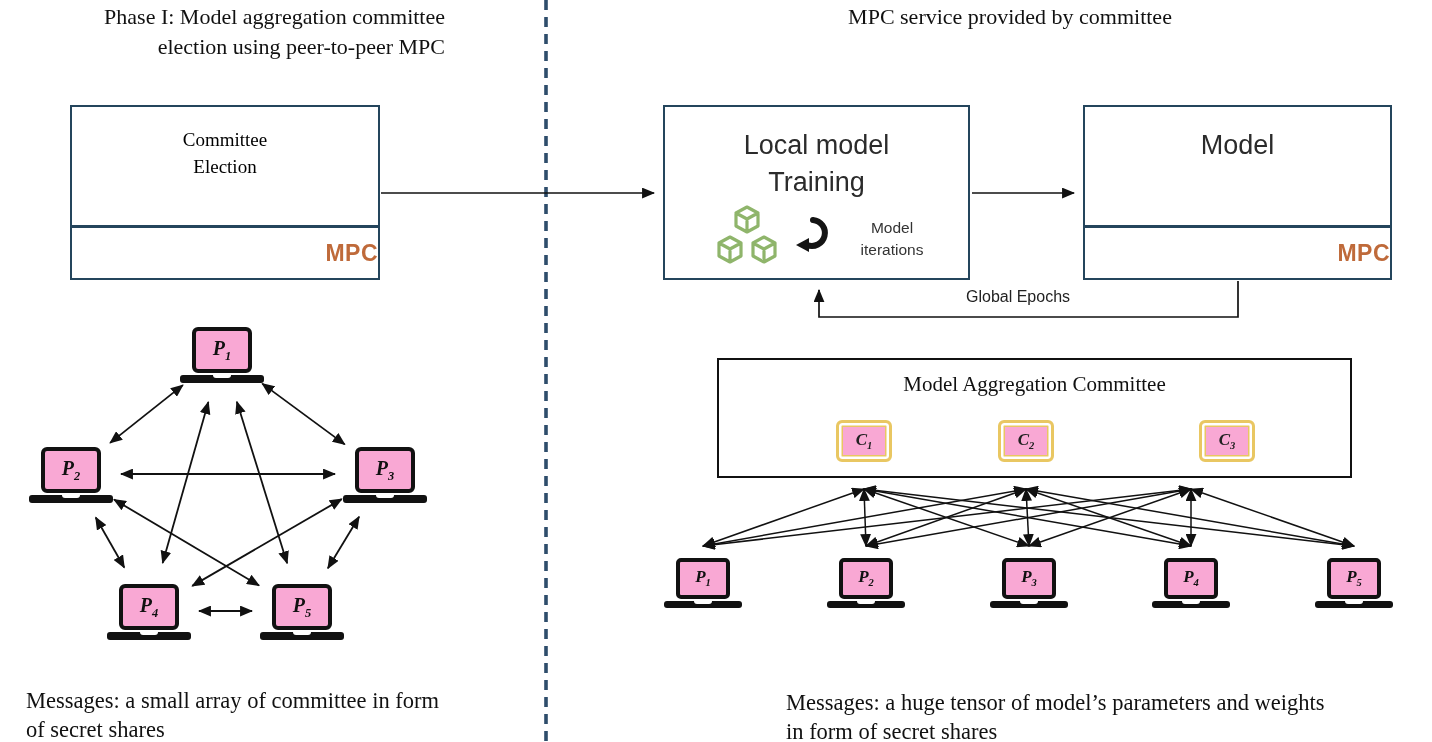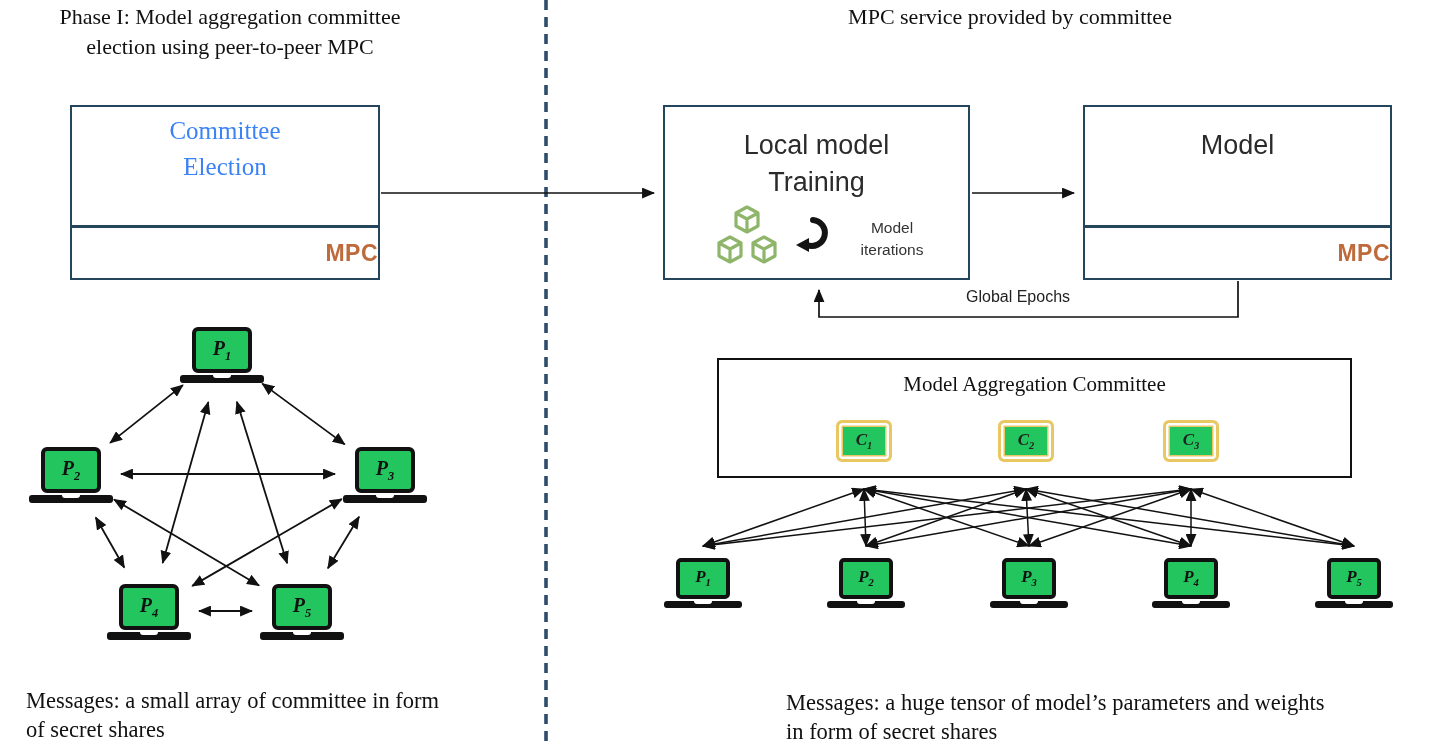"Phase I: Model aggregation committee" #phase1-title { text-align: none -> right }
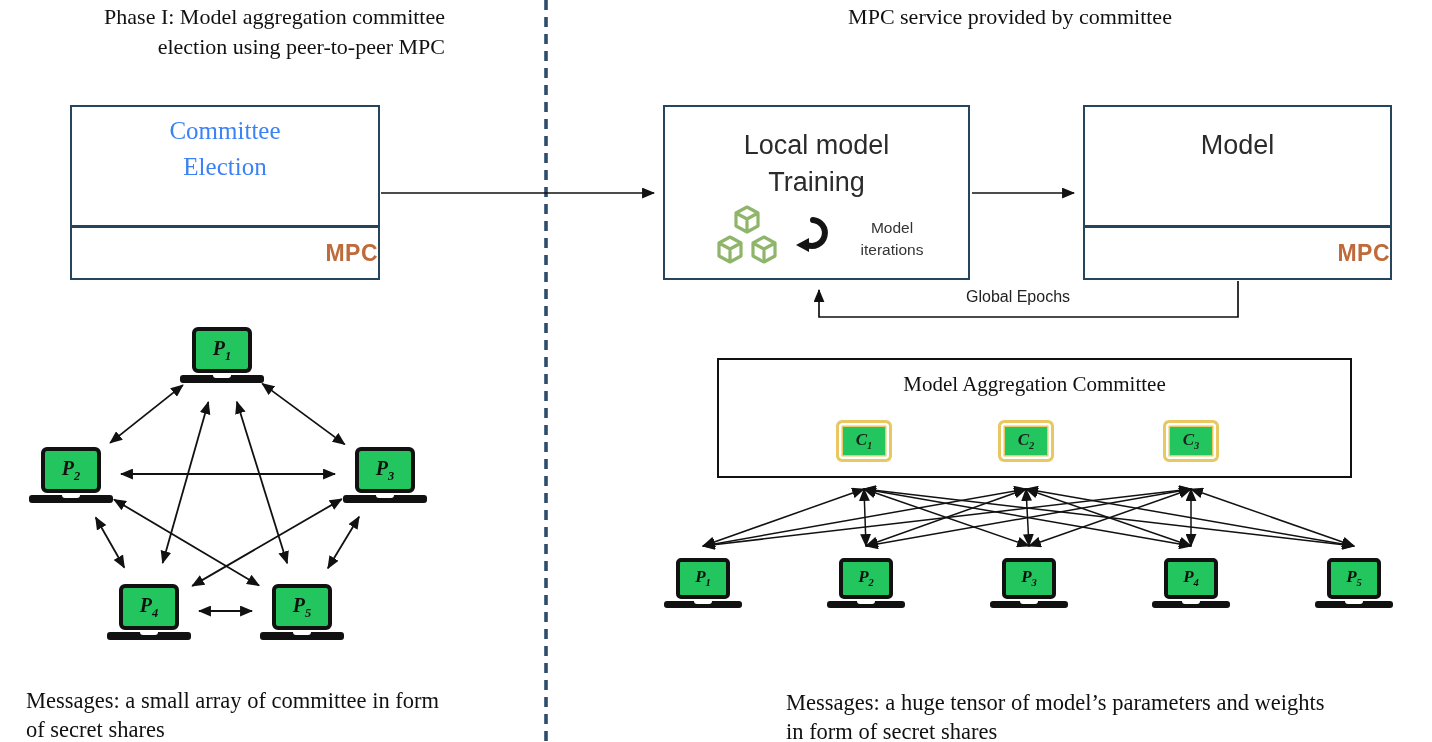"Committee" #election-box .box-title { color: #3b82f6 -> #000000; font-size: 25px -> 19px; padding-top: 6px -> 20px }
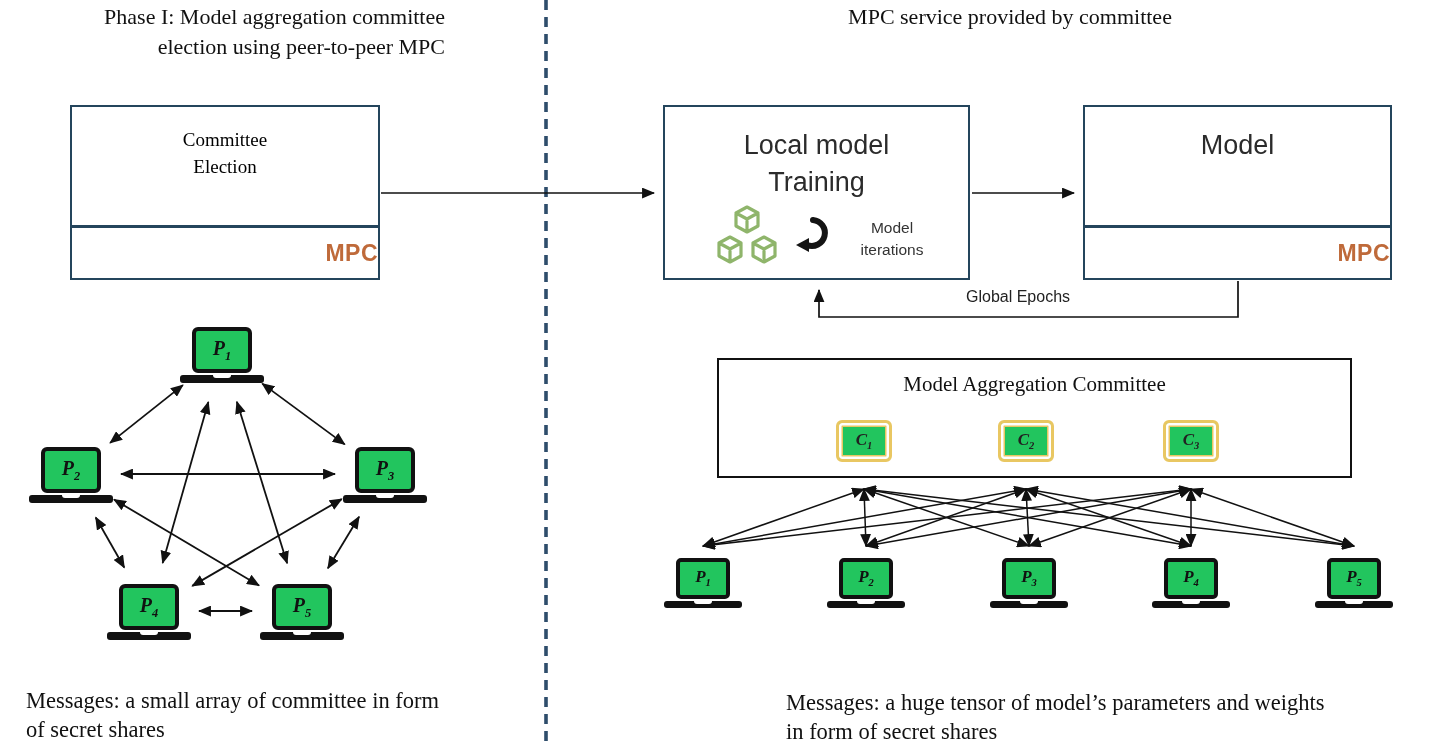"P1" .screen { background: #22c55e -> #f9a8d4 }
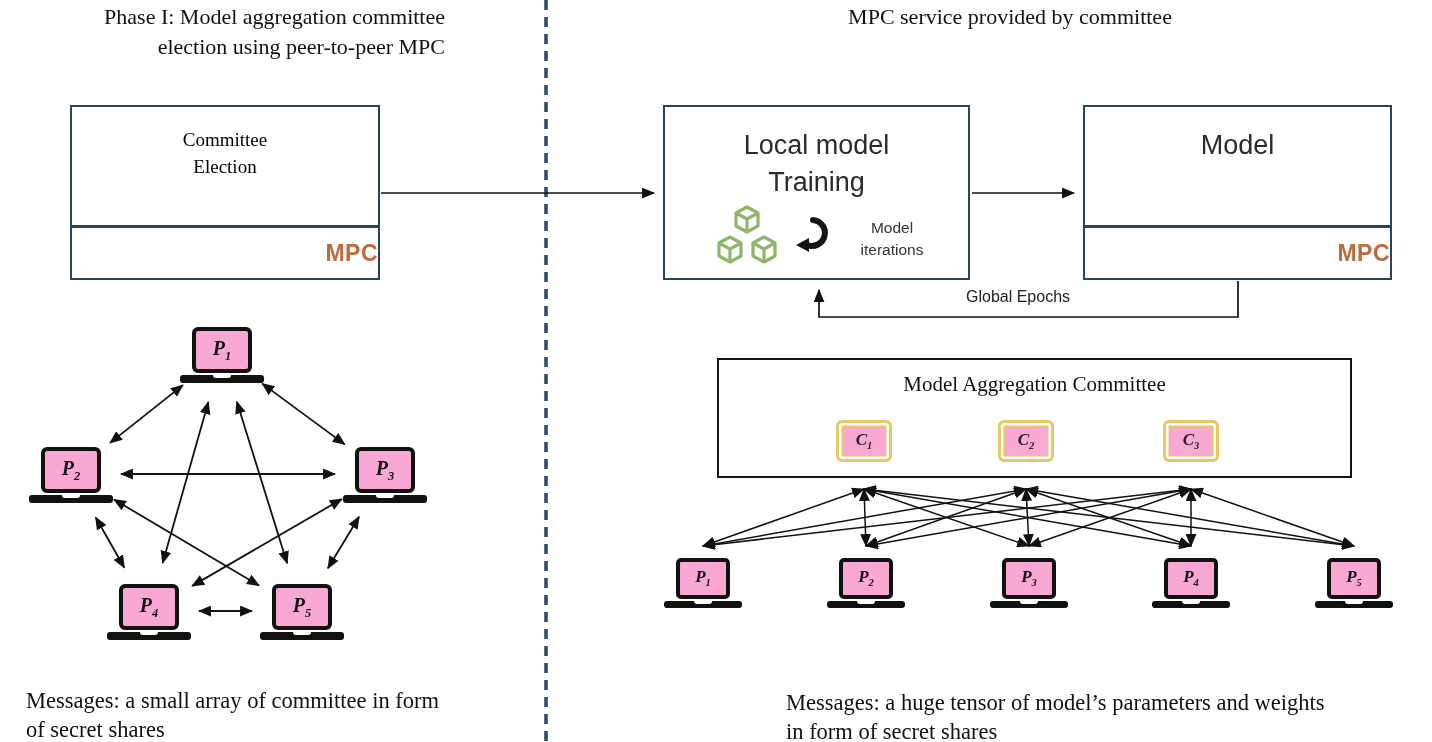"C3" div.laptop { left: 1191px -> 1227px }
